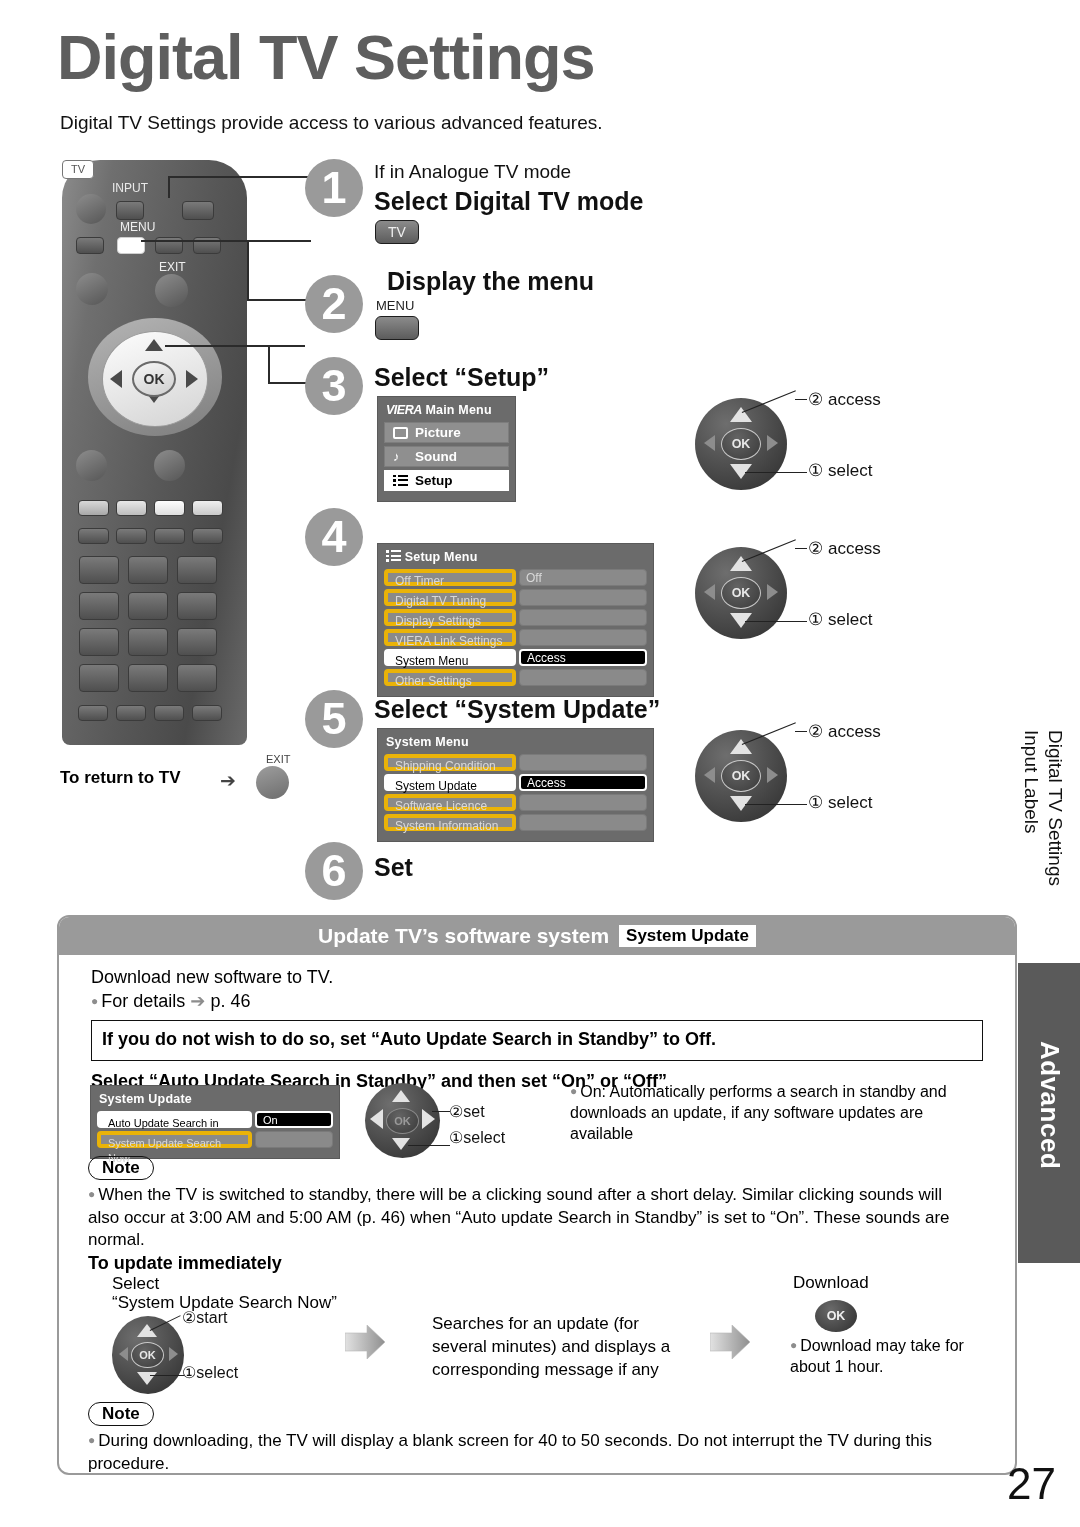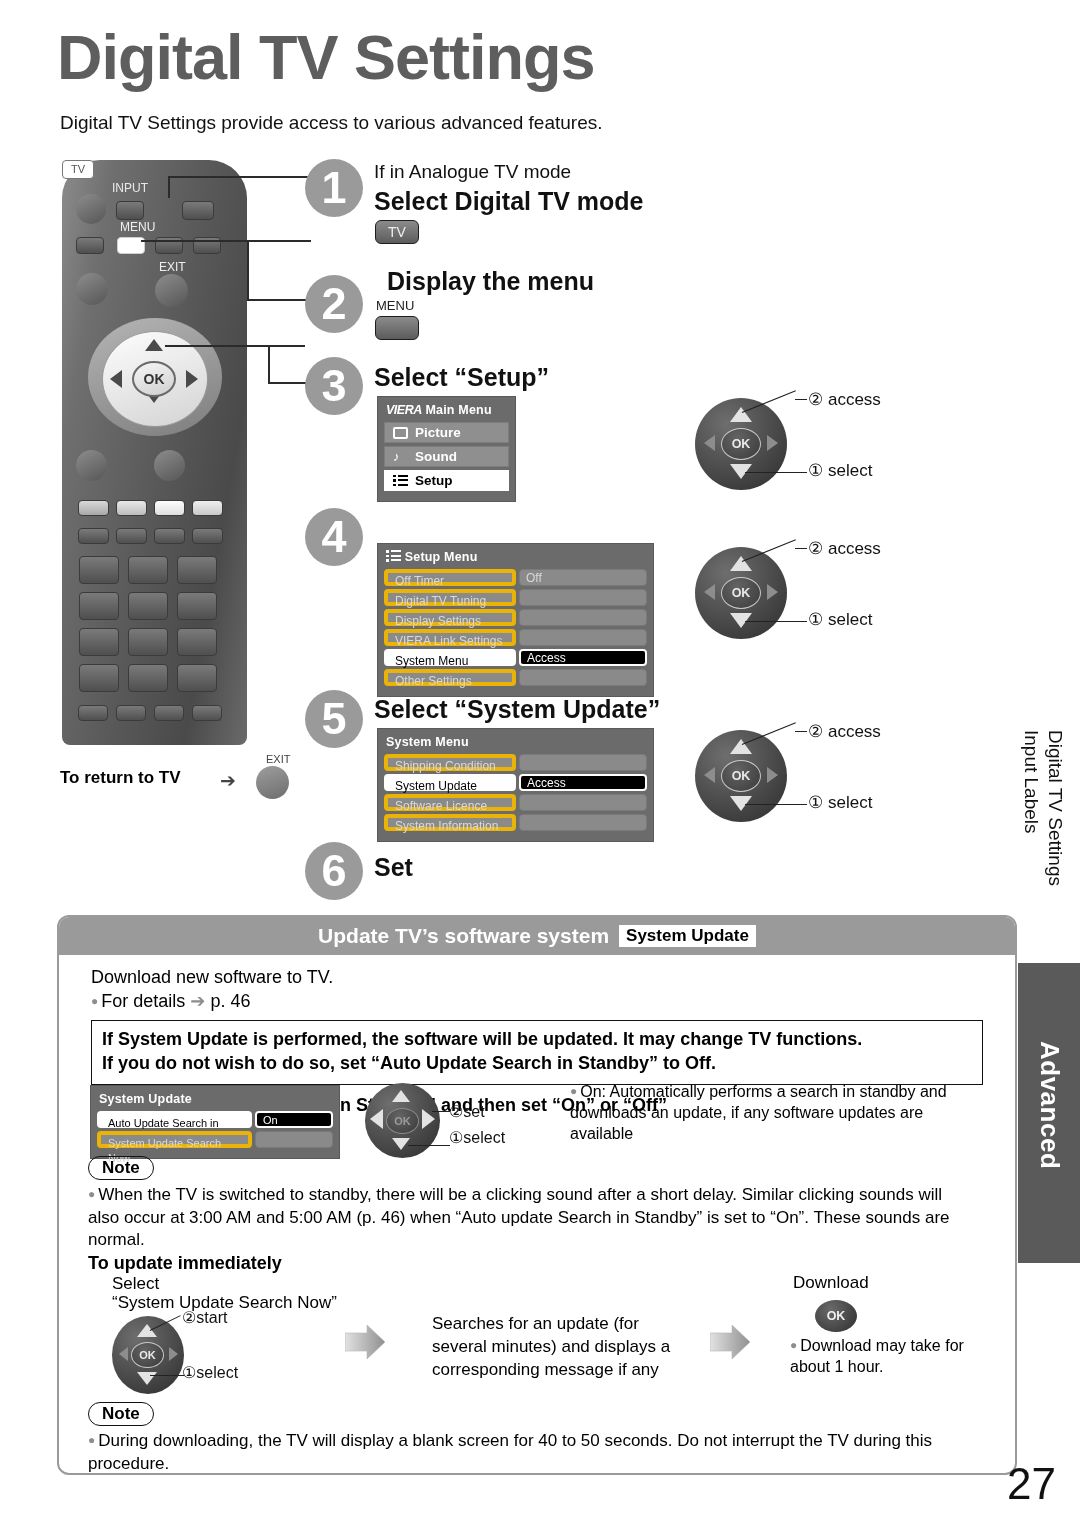"If System Update is performed," div { html: <div>If System Update is performed, the software will be updated. It may change TV functions.</div> -> none }
